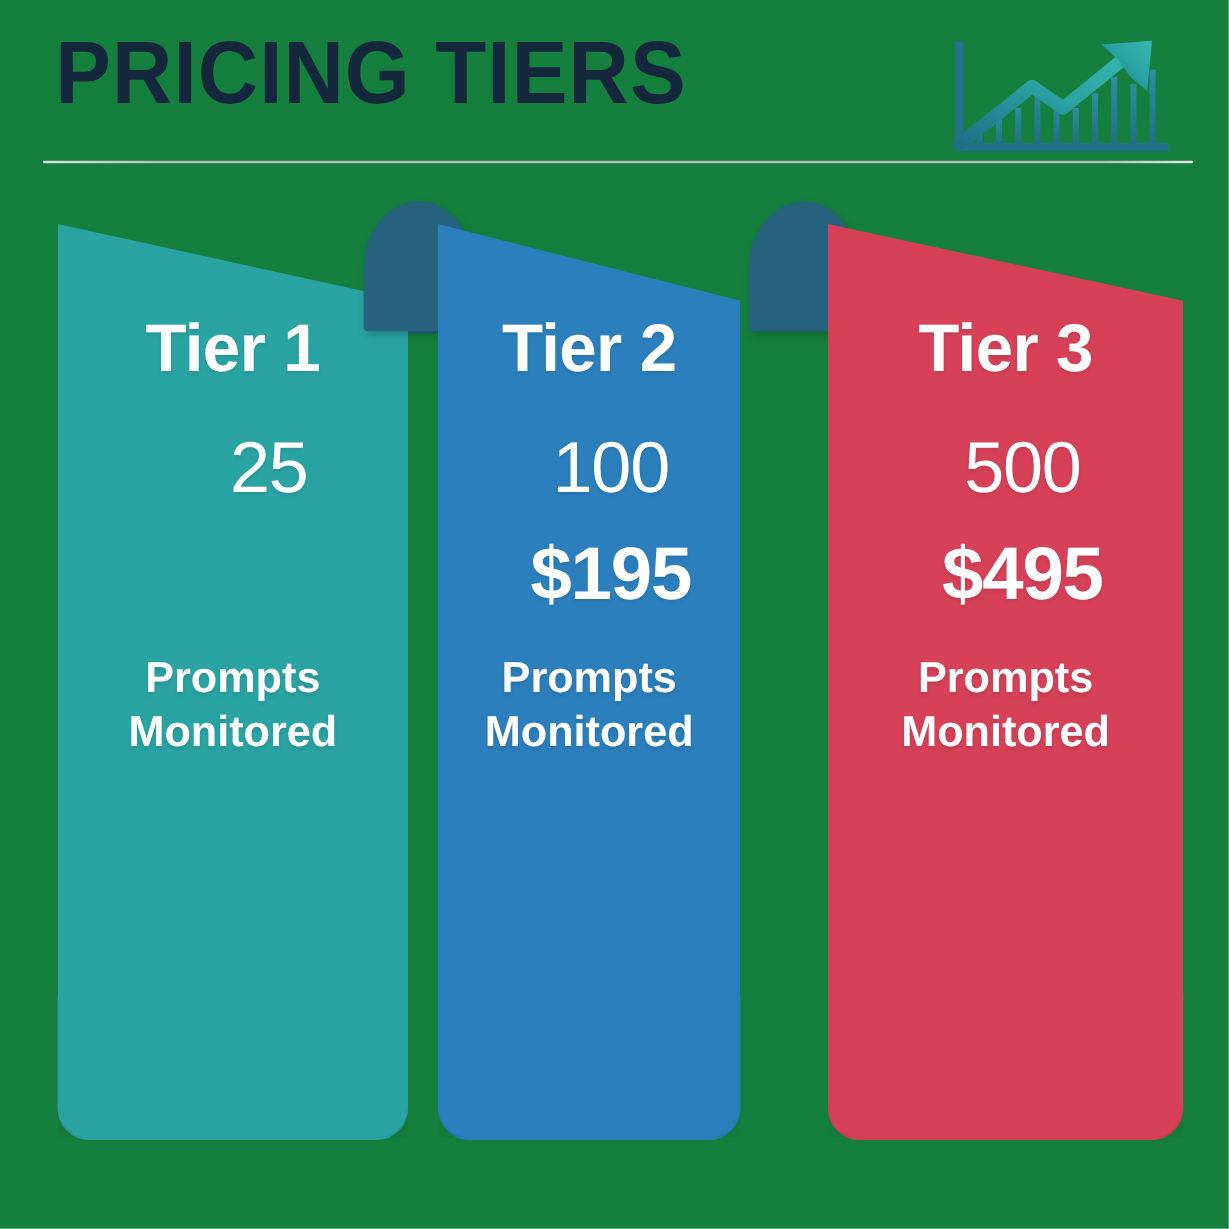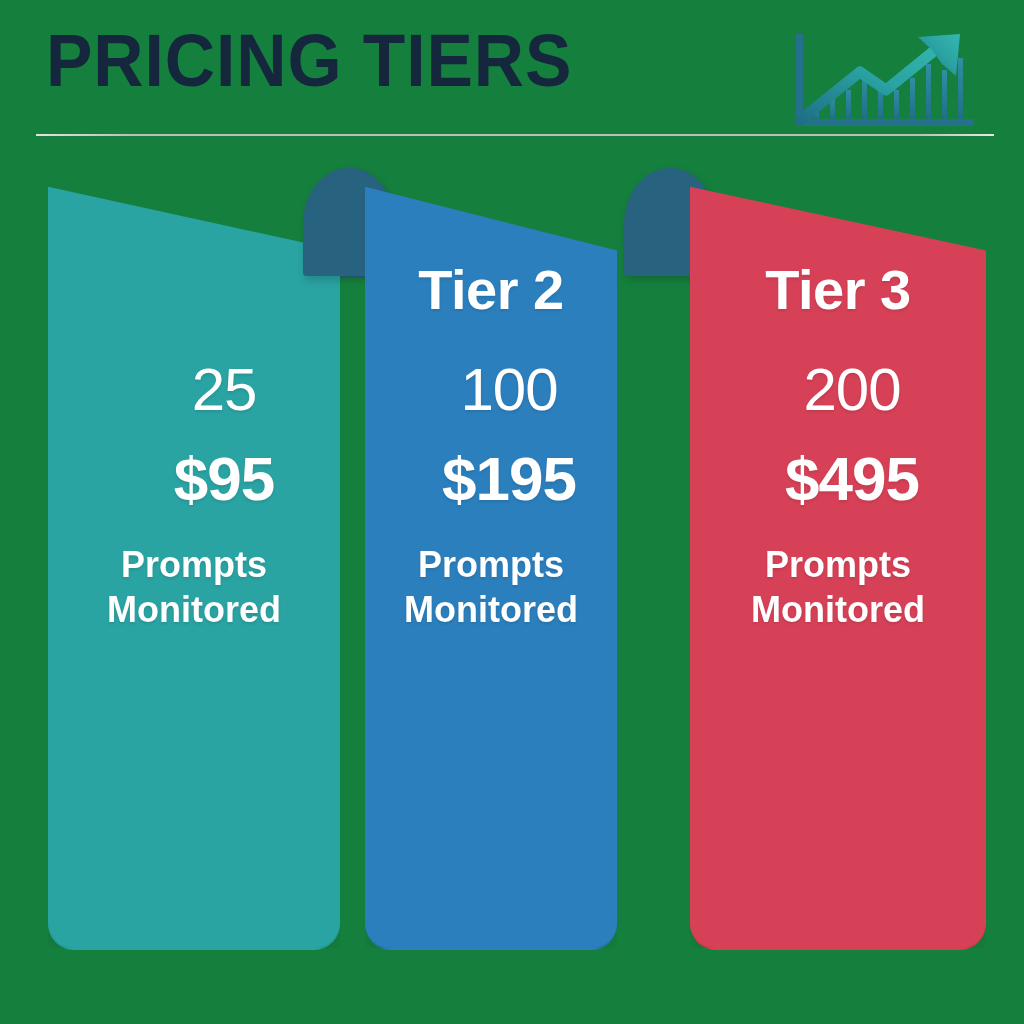"Tier 1" div.tier-name { html: none -> <div>Tier 1</div> }
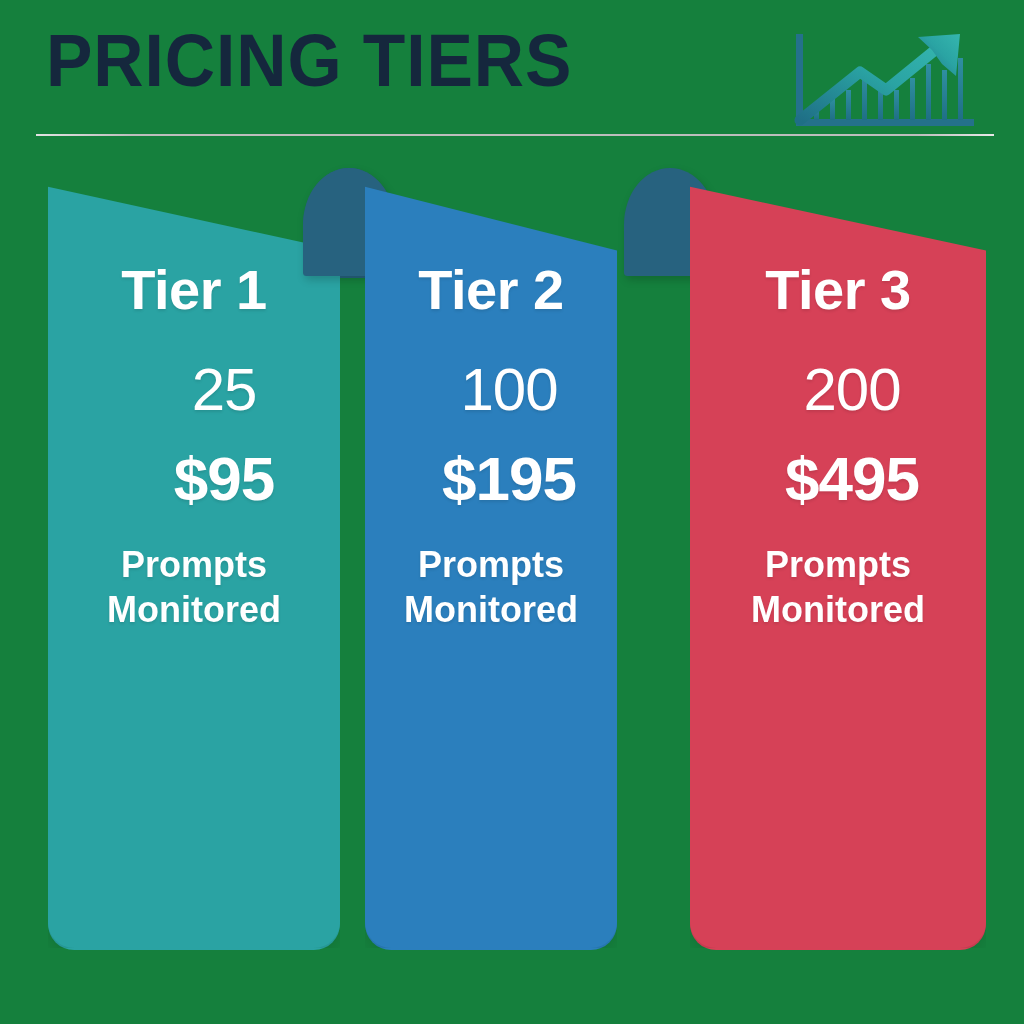"200" div.tier-count { text: 200 -> 500 }
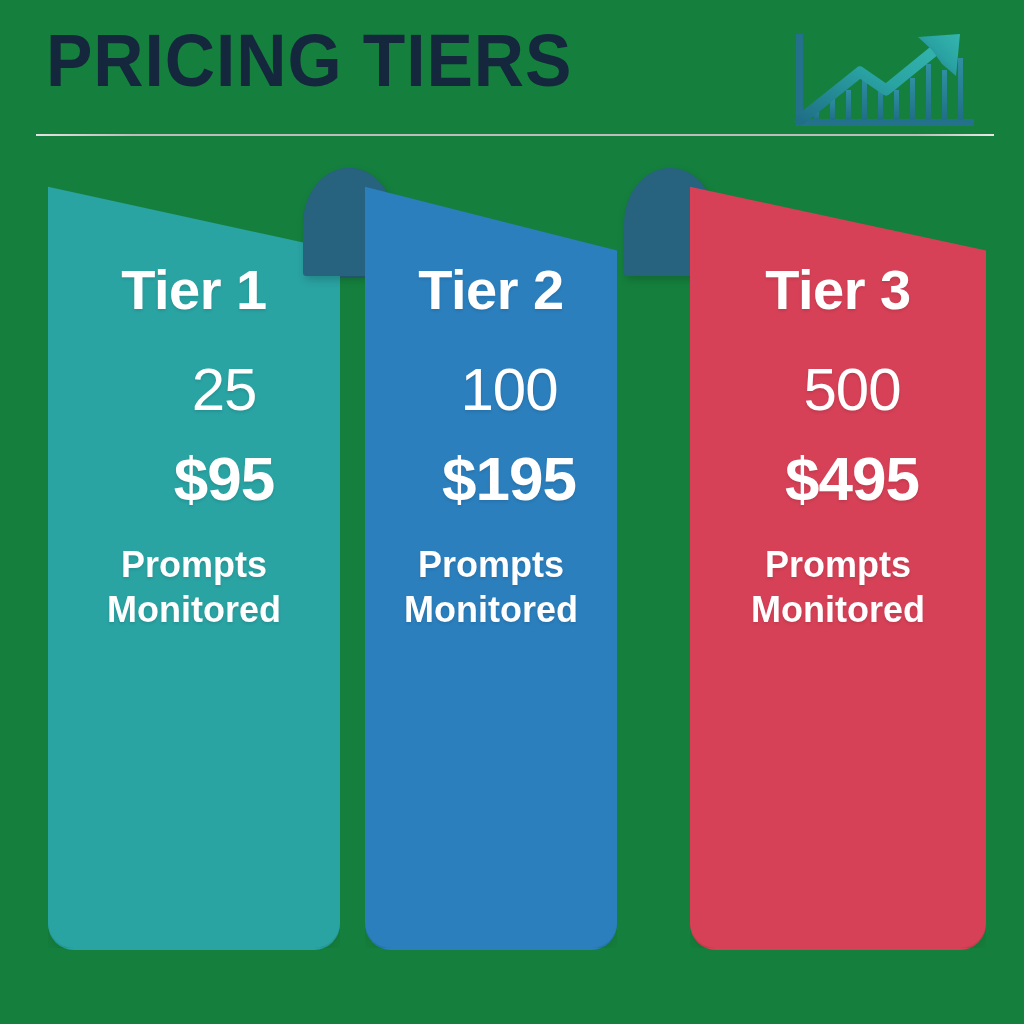"$95" div.tier-price { html: <div>$95</div> -> none }
